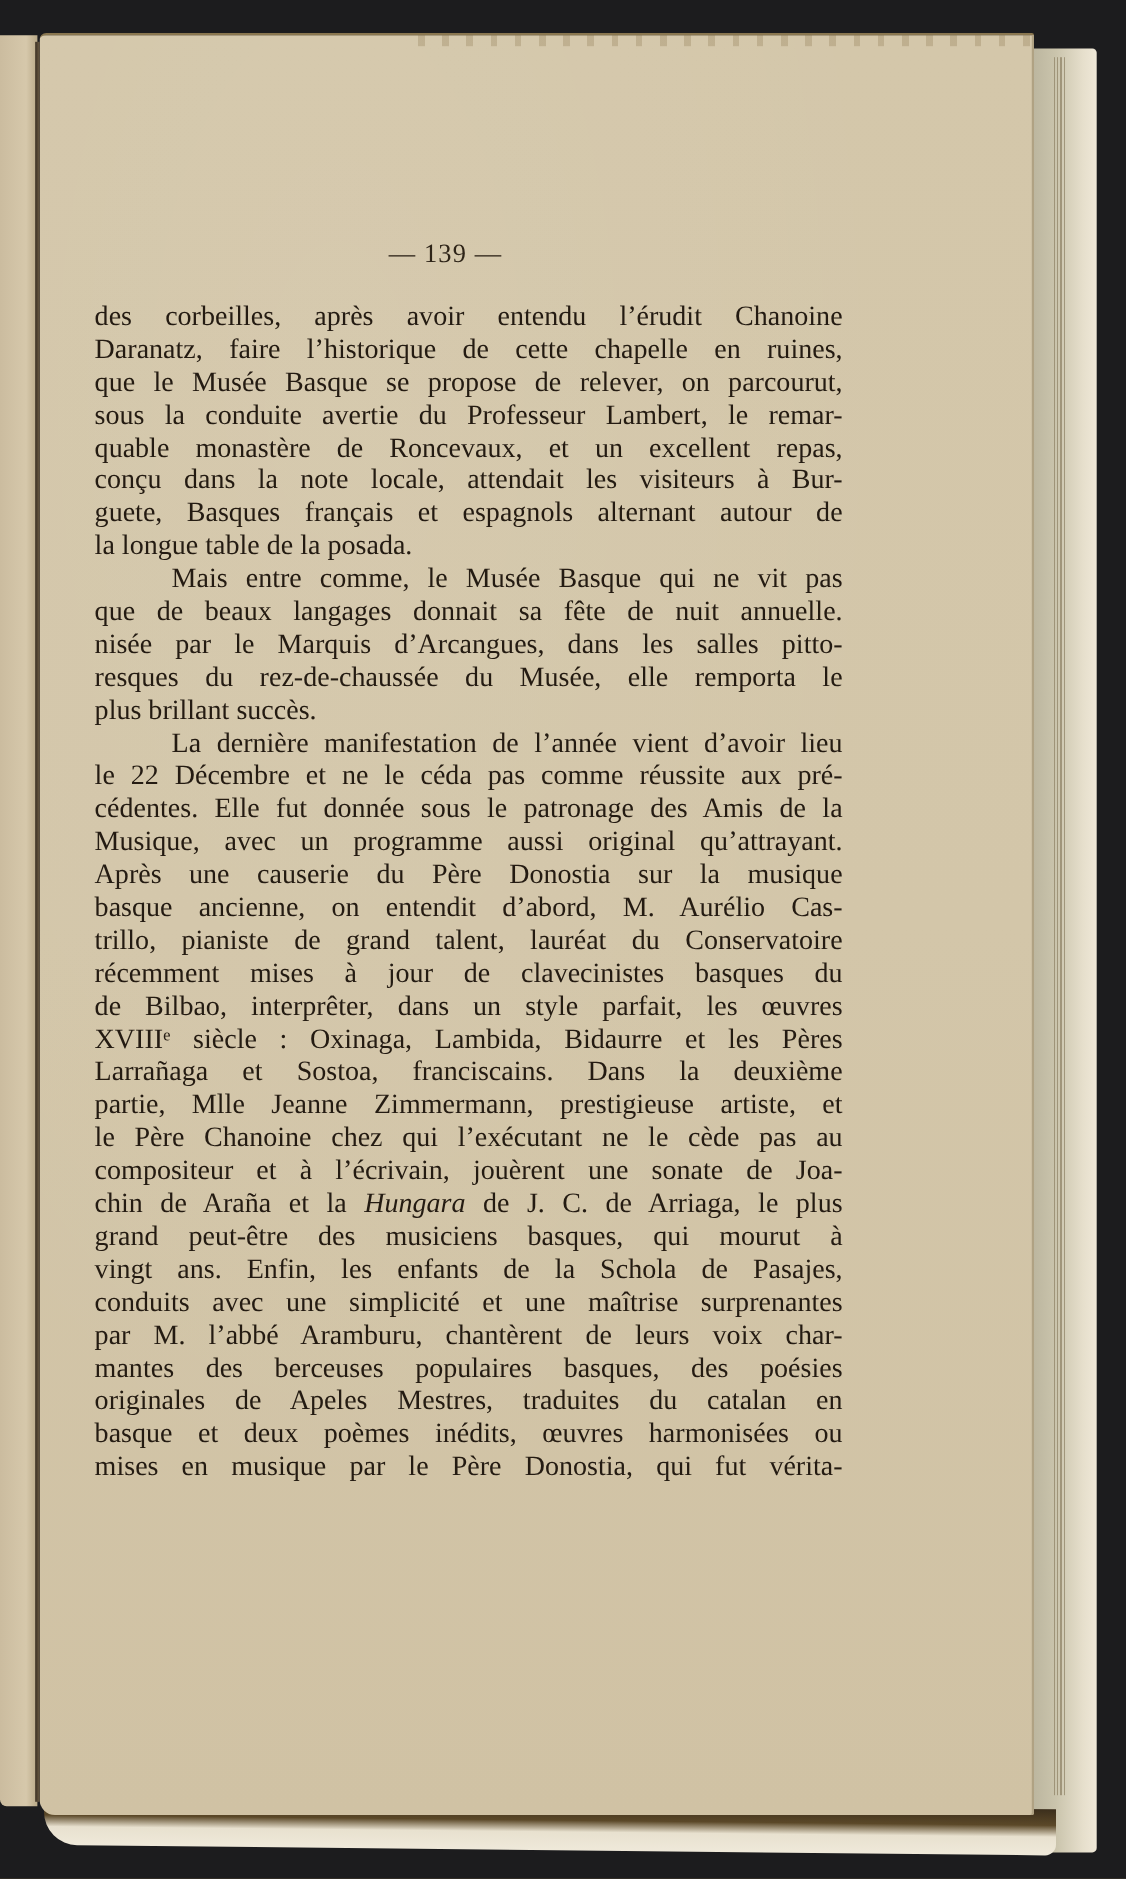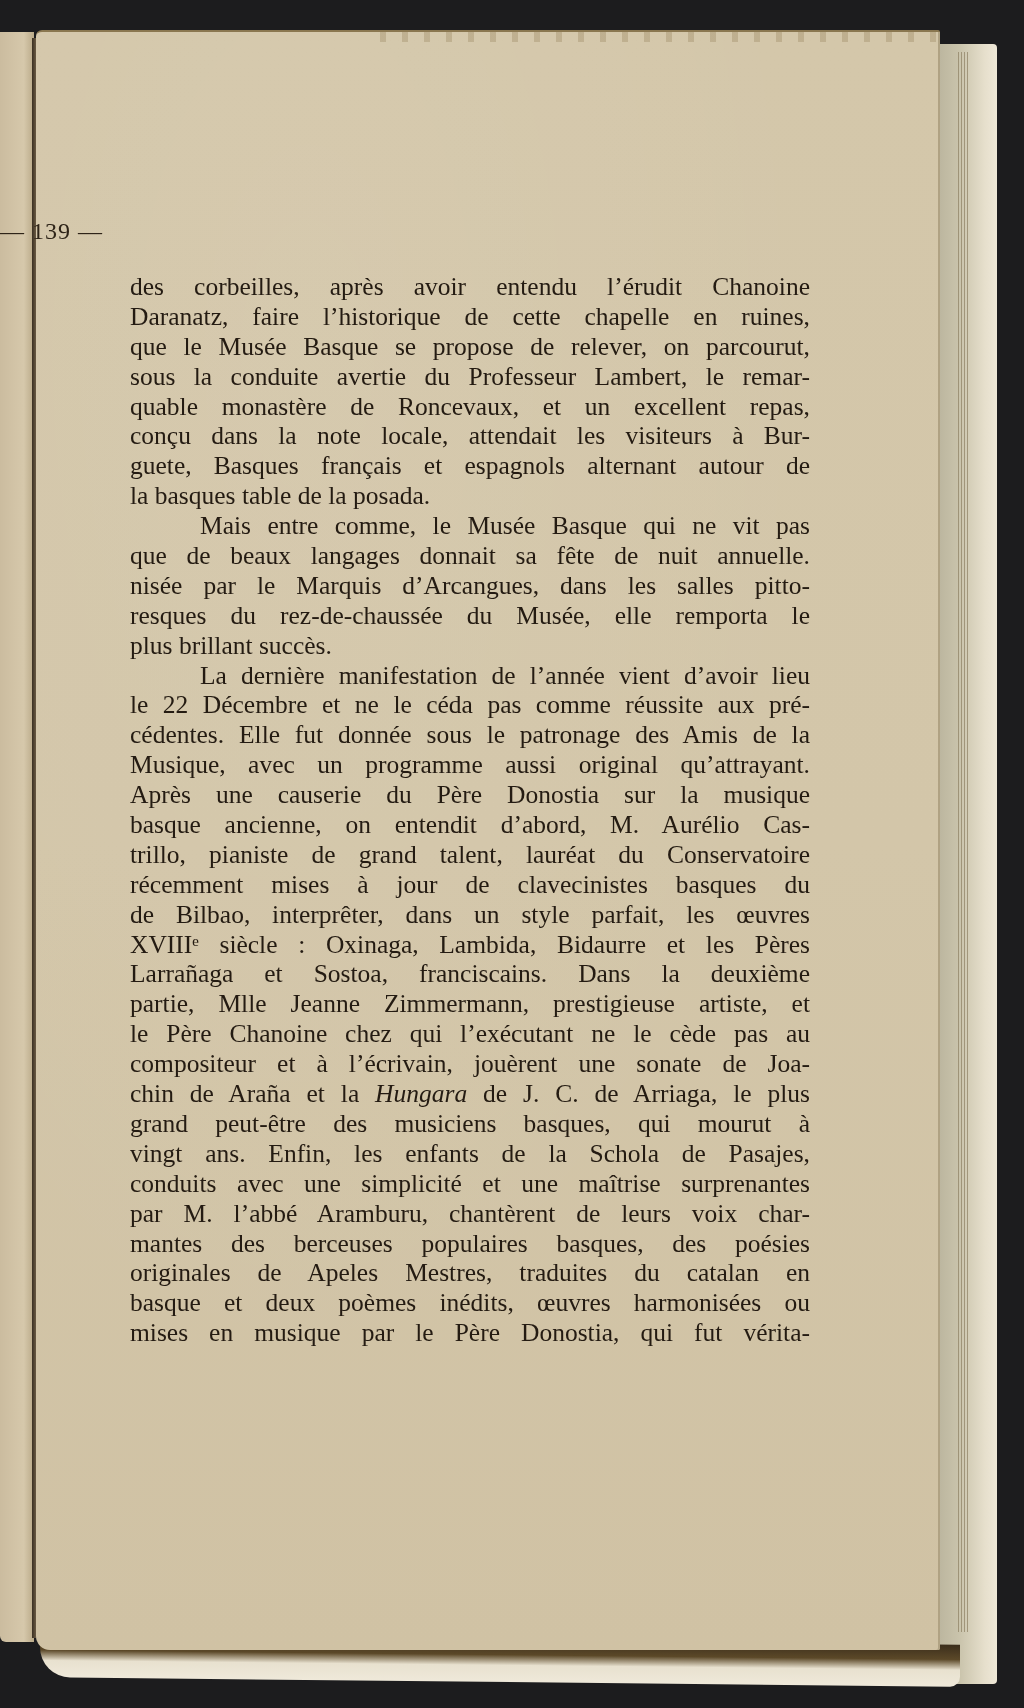"— 139 —" .page-number { text-align: left -> center }
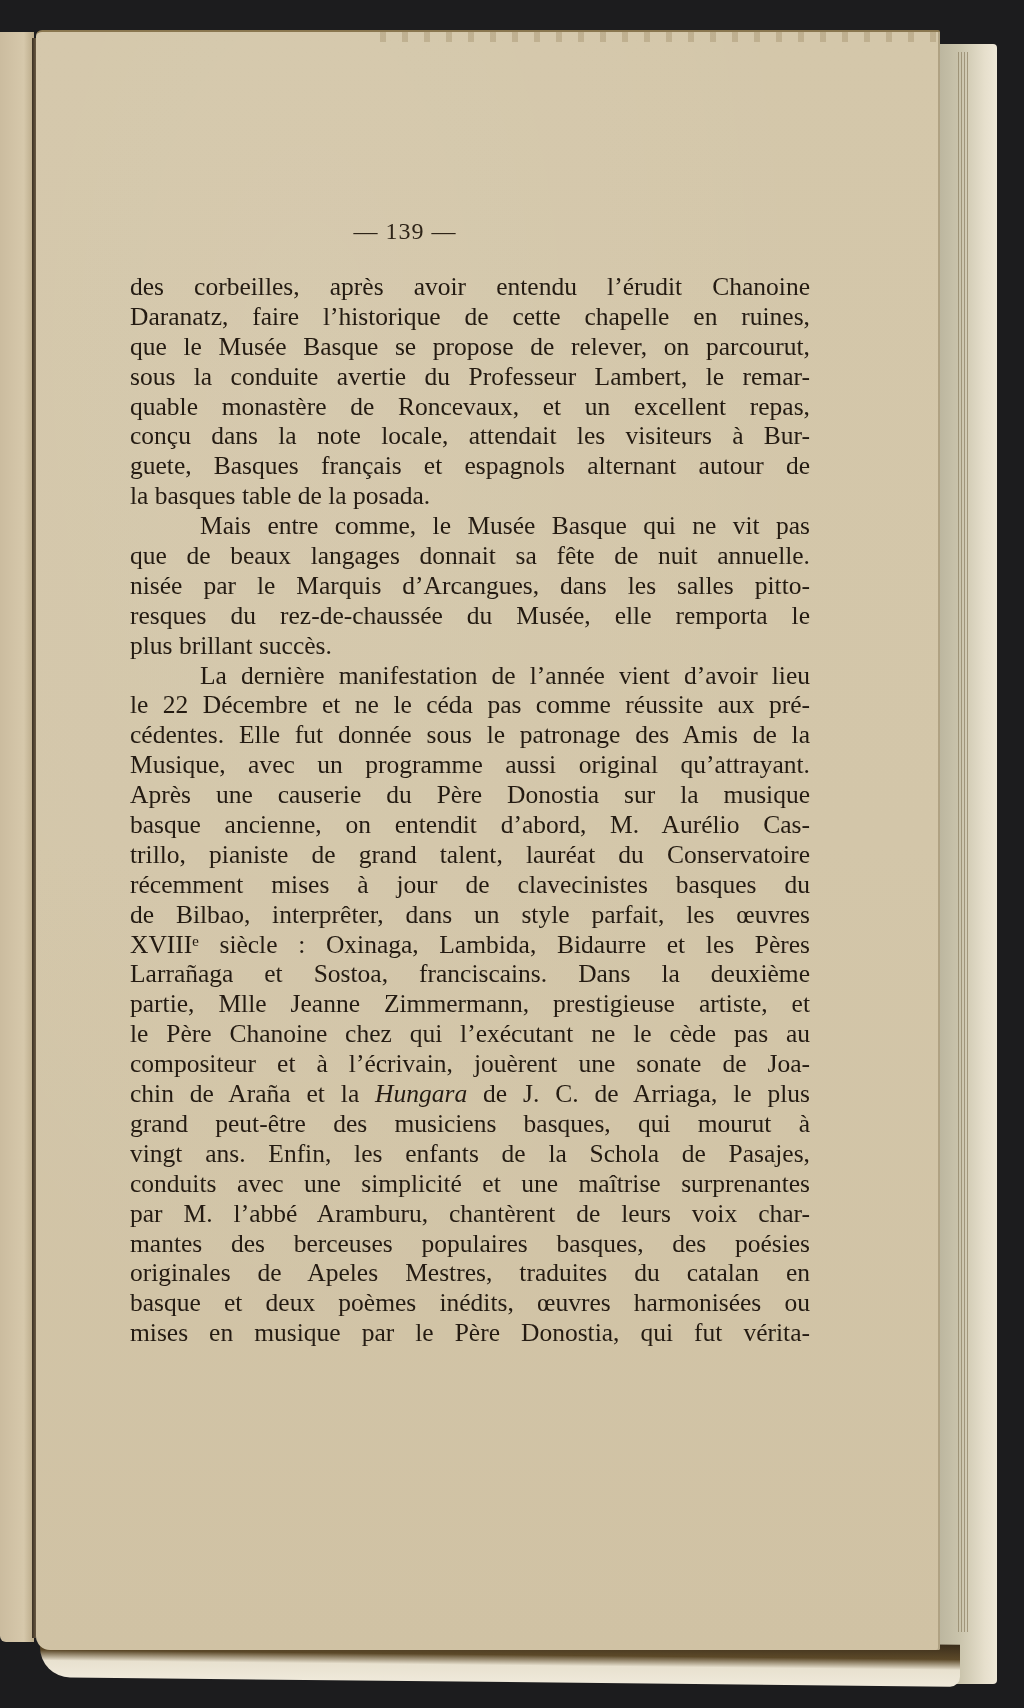"des corbeilles, après avoir entendu" .text-block { margin-left: 44px -> none }
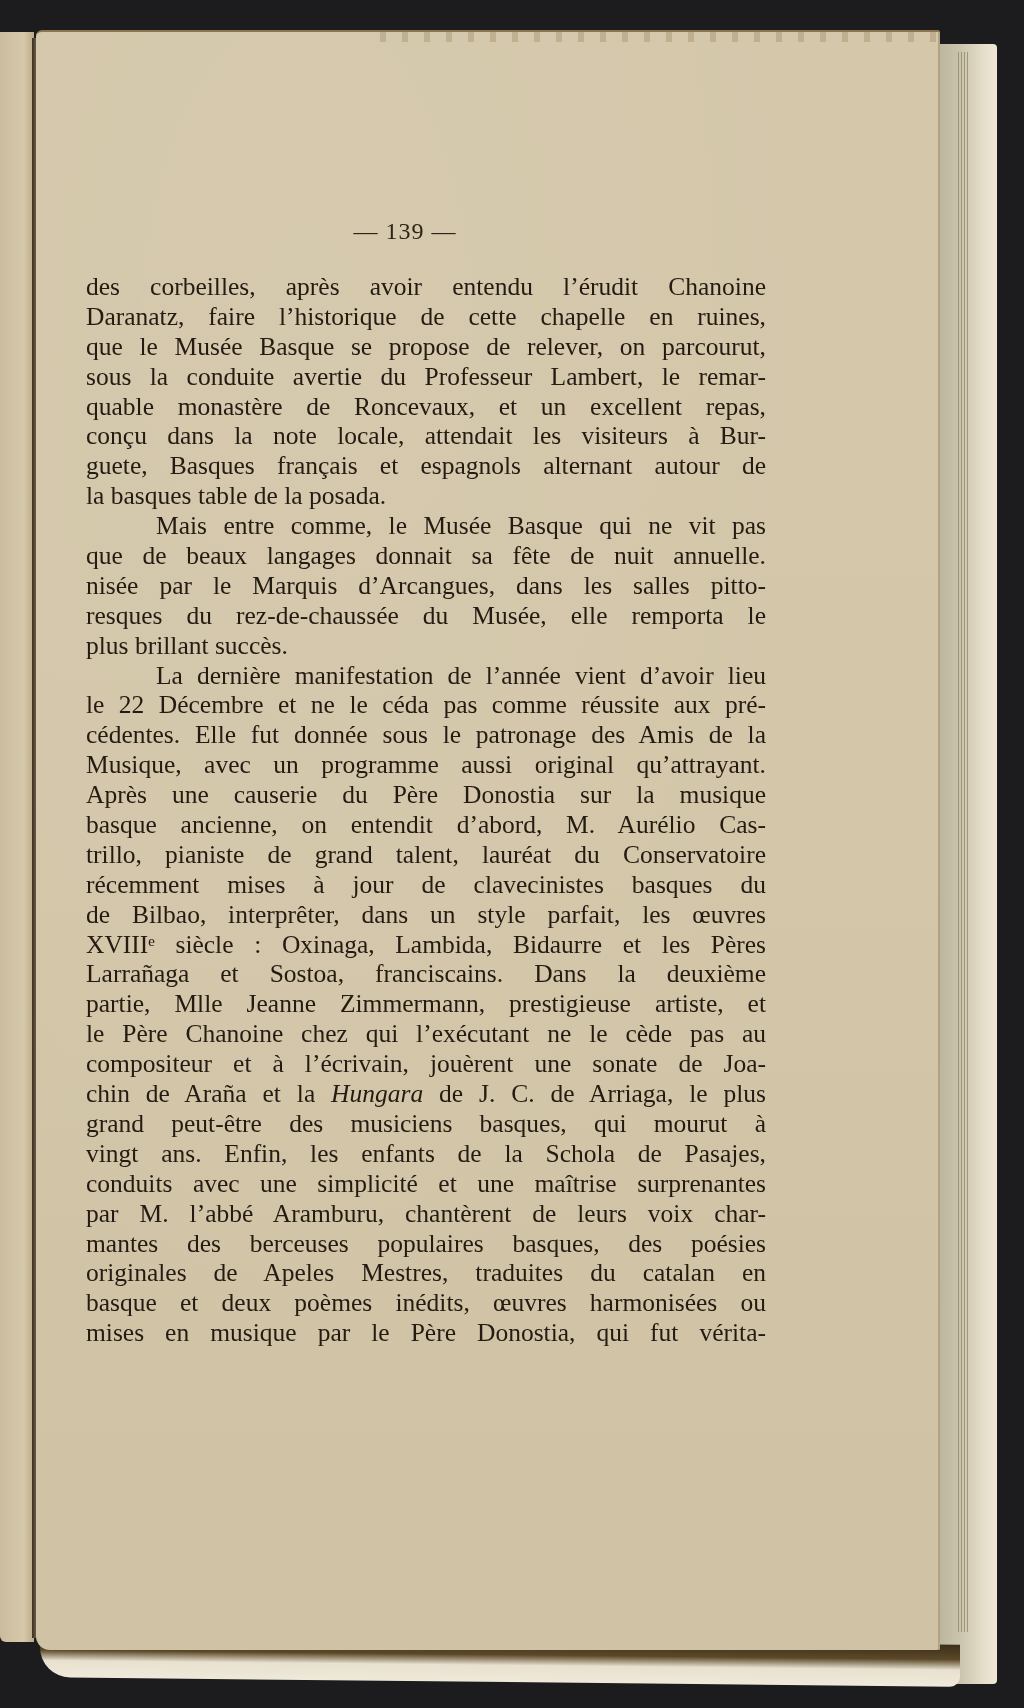"la basques table de la" span.line { text: basques -> longue }
